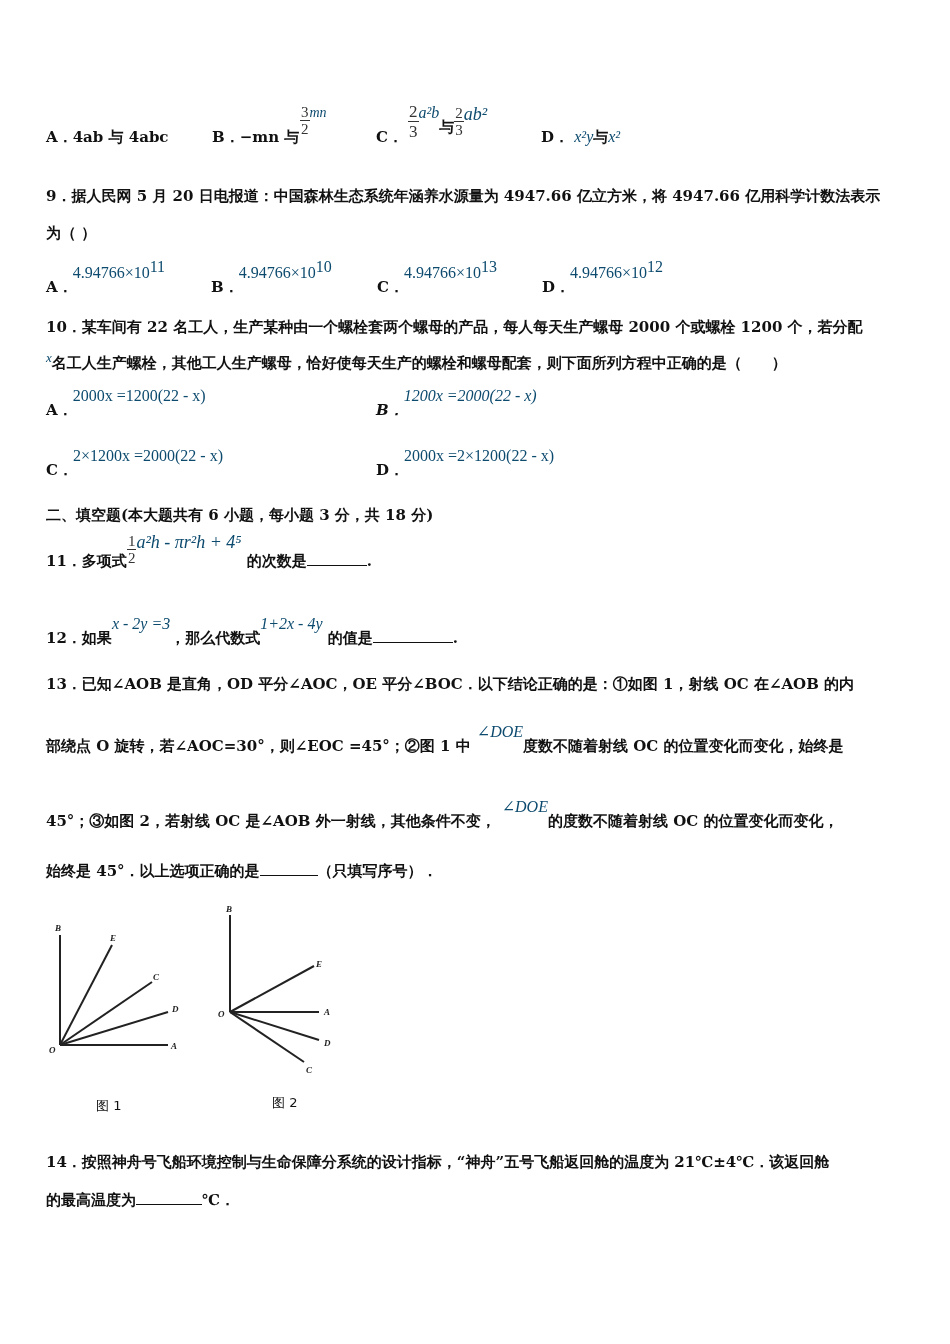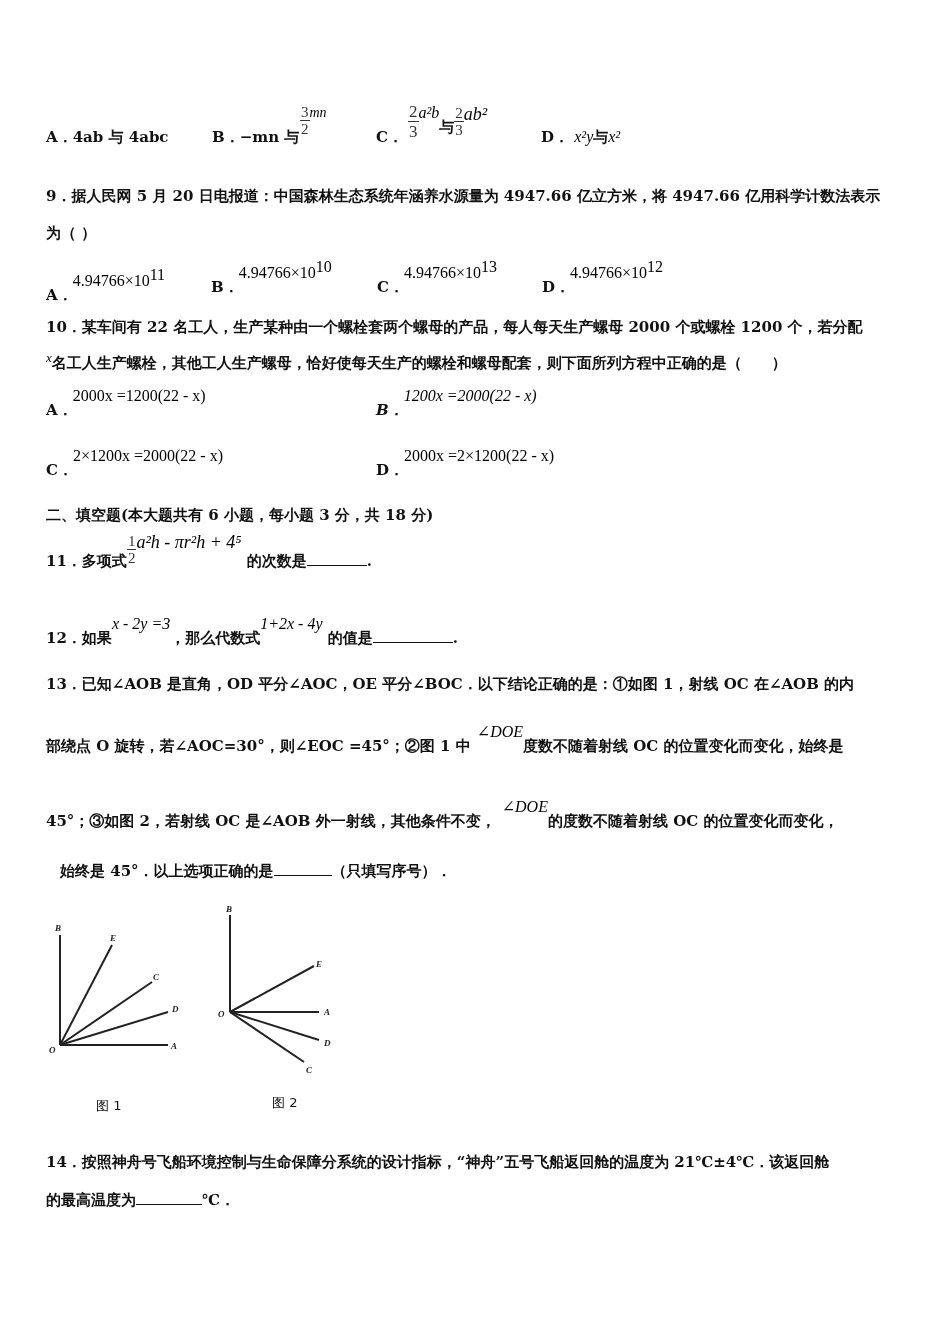"mn" .m { color: #000000 -> #0c4a6e }
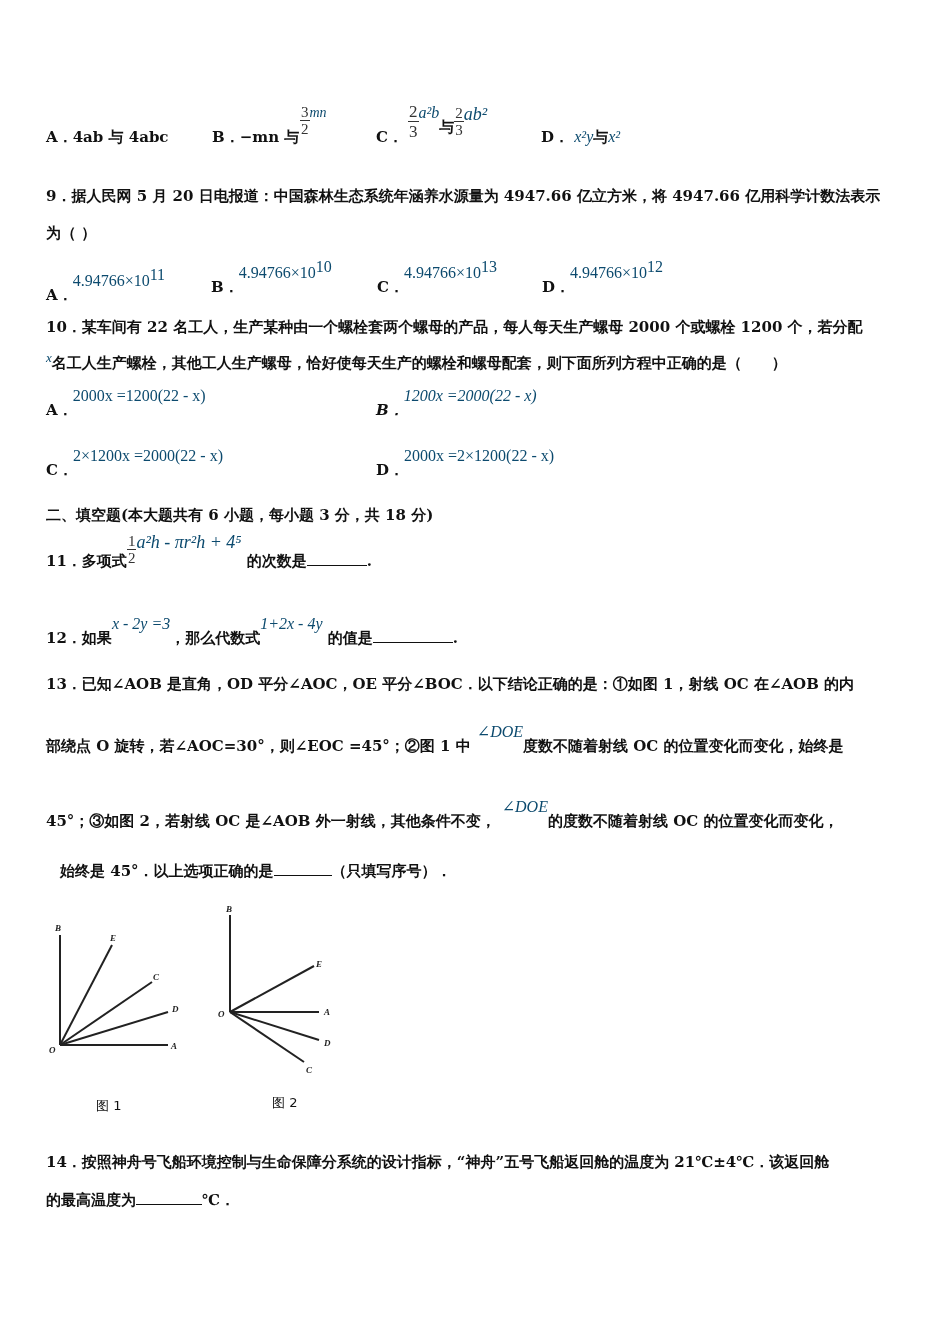"A．4.94766×1011" div.abs { top: 8px -> 0 }
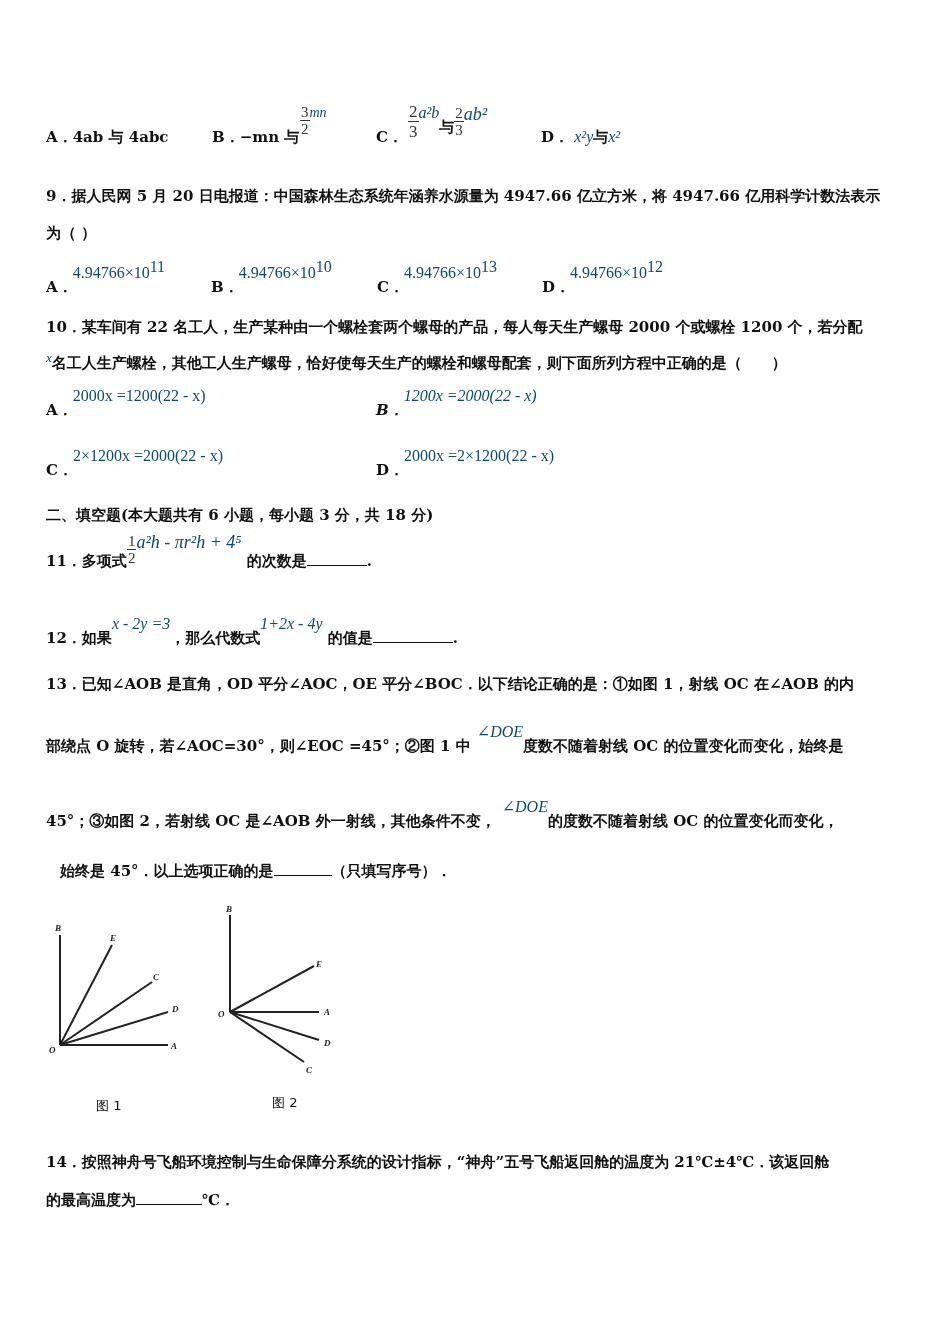"始终是 45°．以上选项正确的是 （只填写序号）．" div.abs { left: 60px -> 46px }
